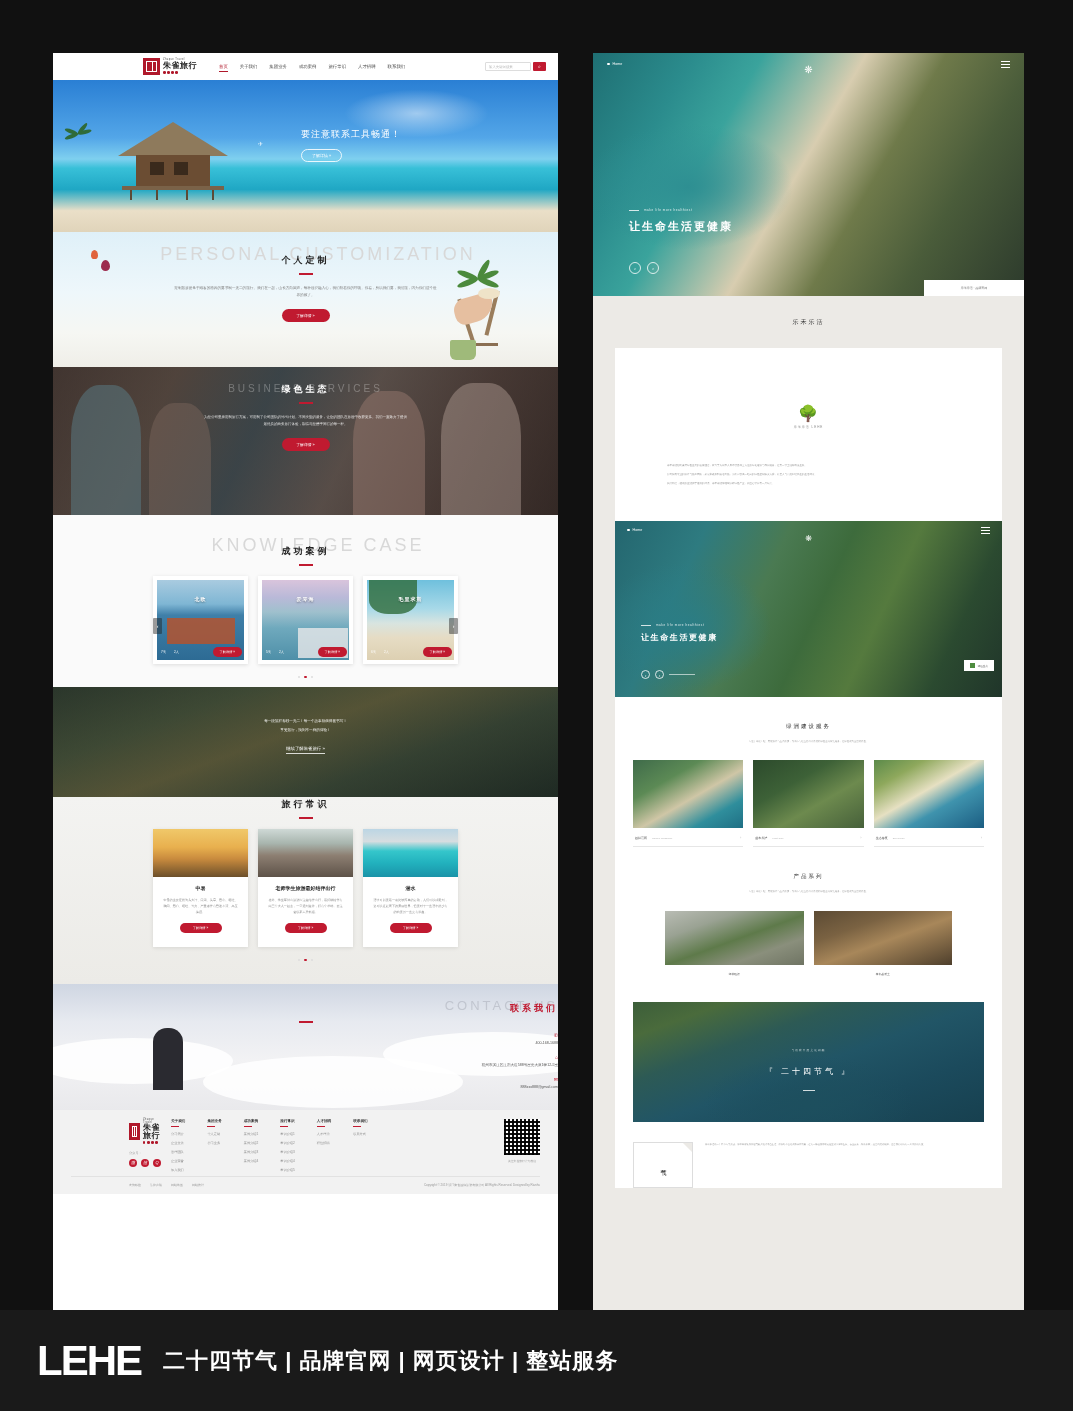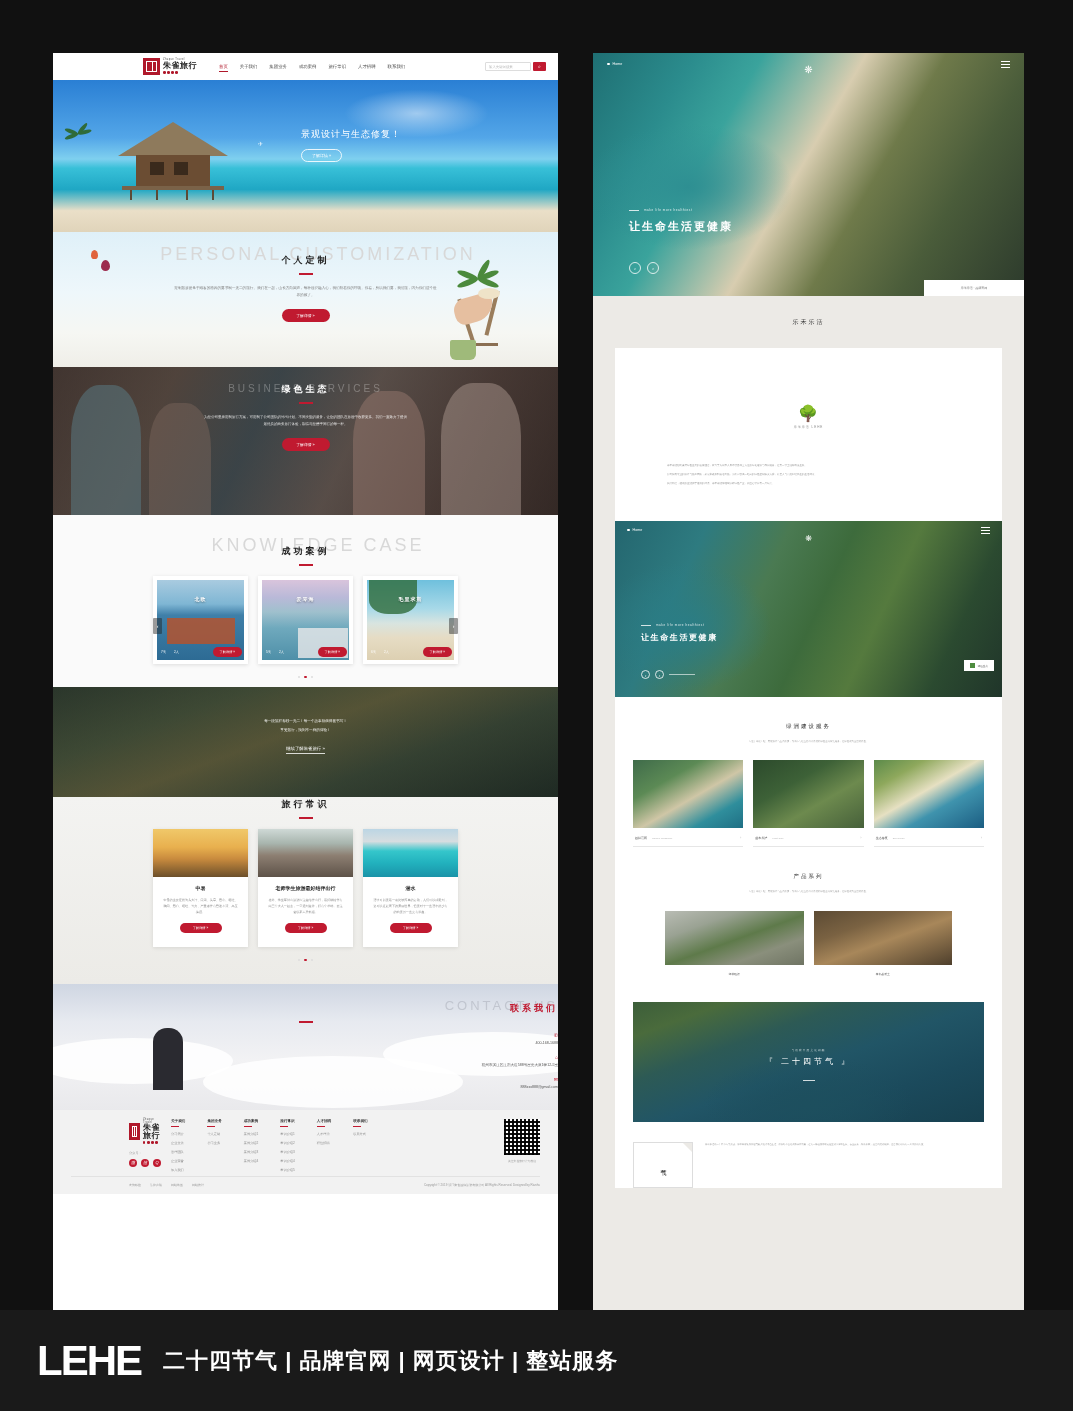"景观设计与生态修复！" div.l-hero-h { text: 景观设计与生态修复 -> 要注意联系工具畅通 }
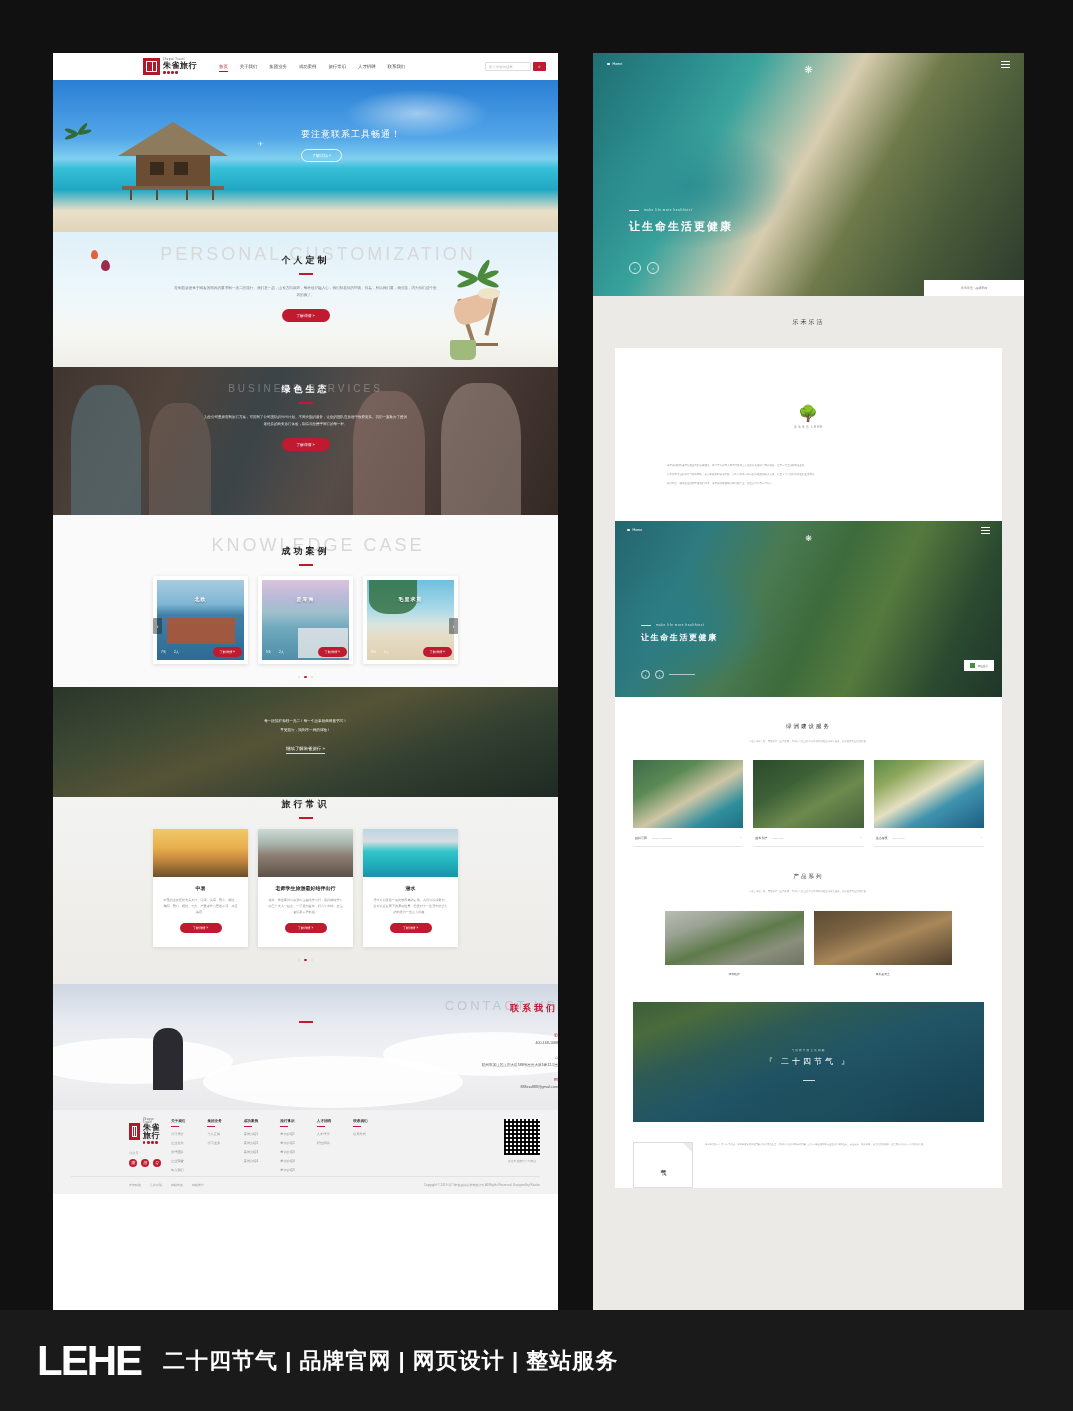"『 二十四节气 』" .r-cta-h { margin-top: 4px -> 14px }
